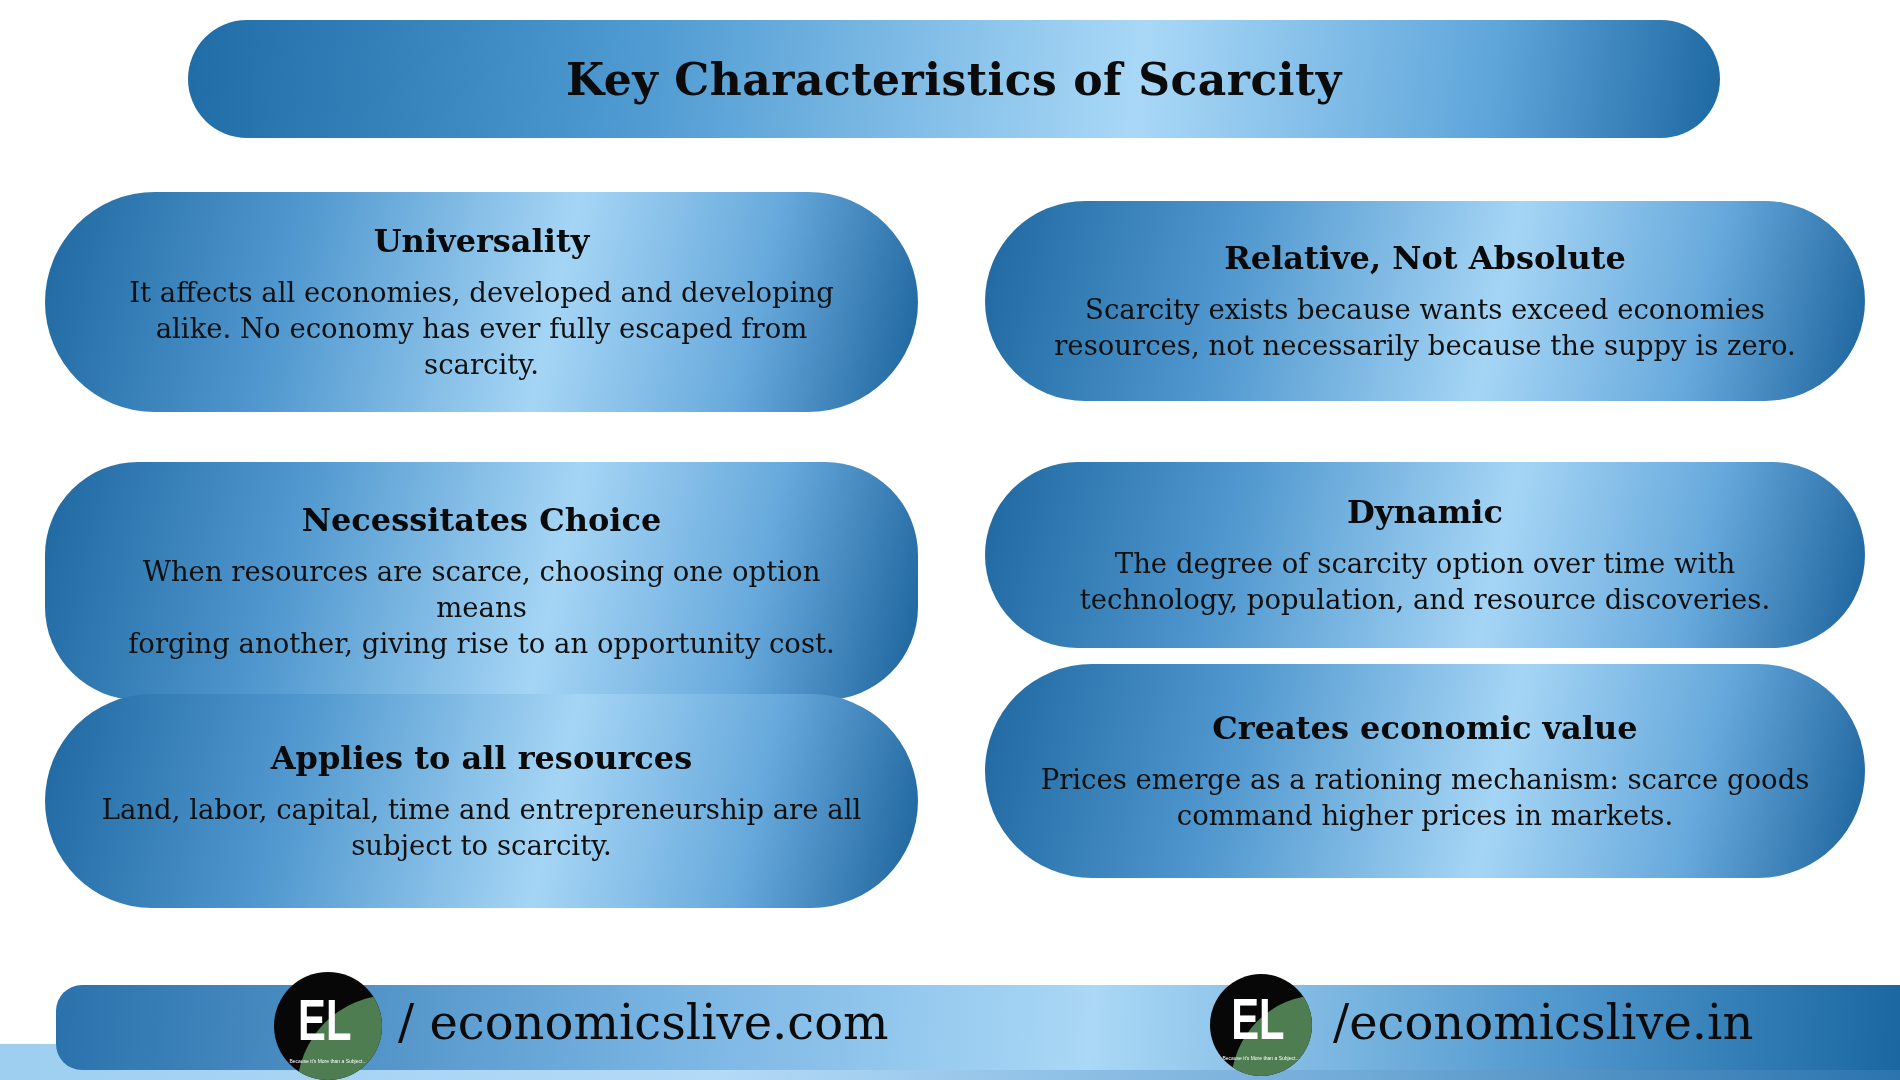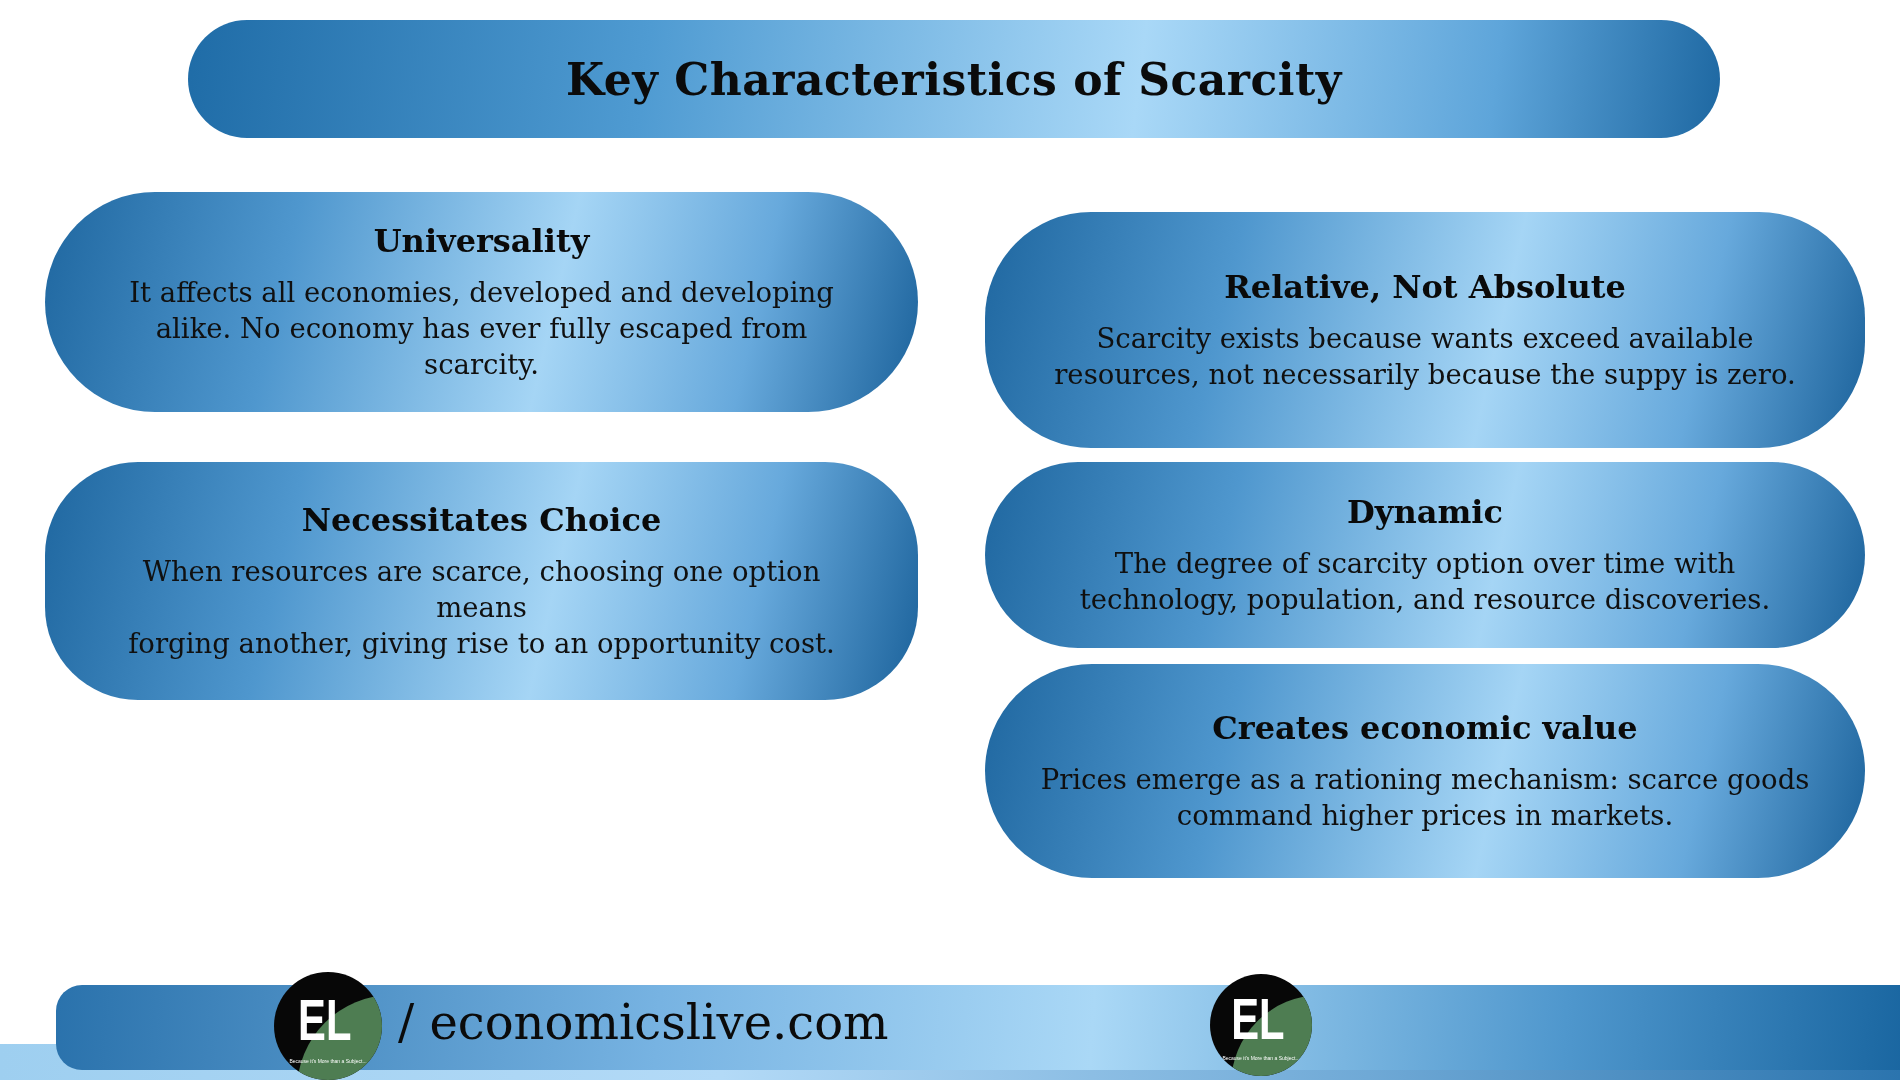"Relative, Not Absolute" .c2 { height: 236px -> 200px; top: 212px -> 201px }
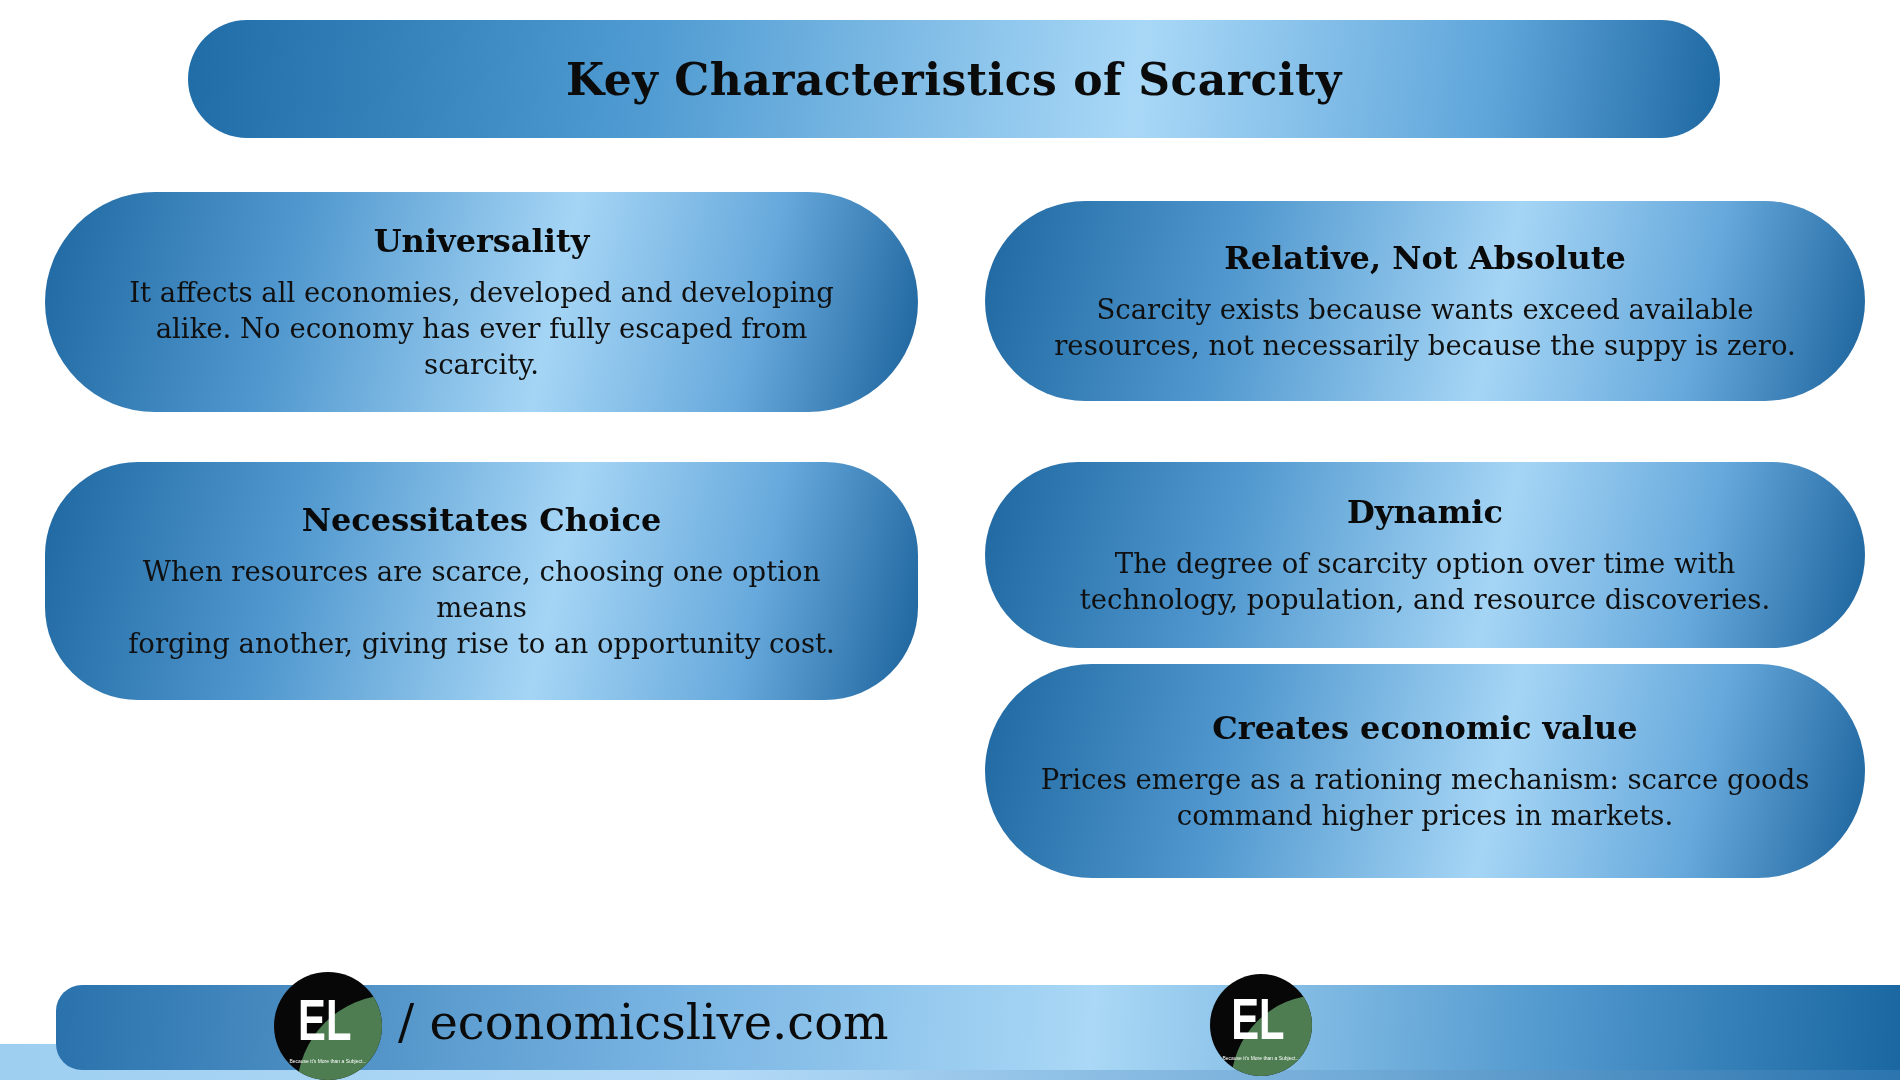"Scarcity exists because wants exceed" p { text: available -> economies }
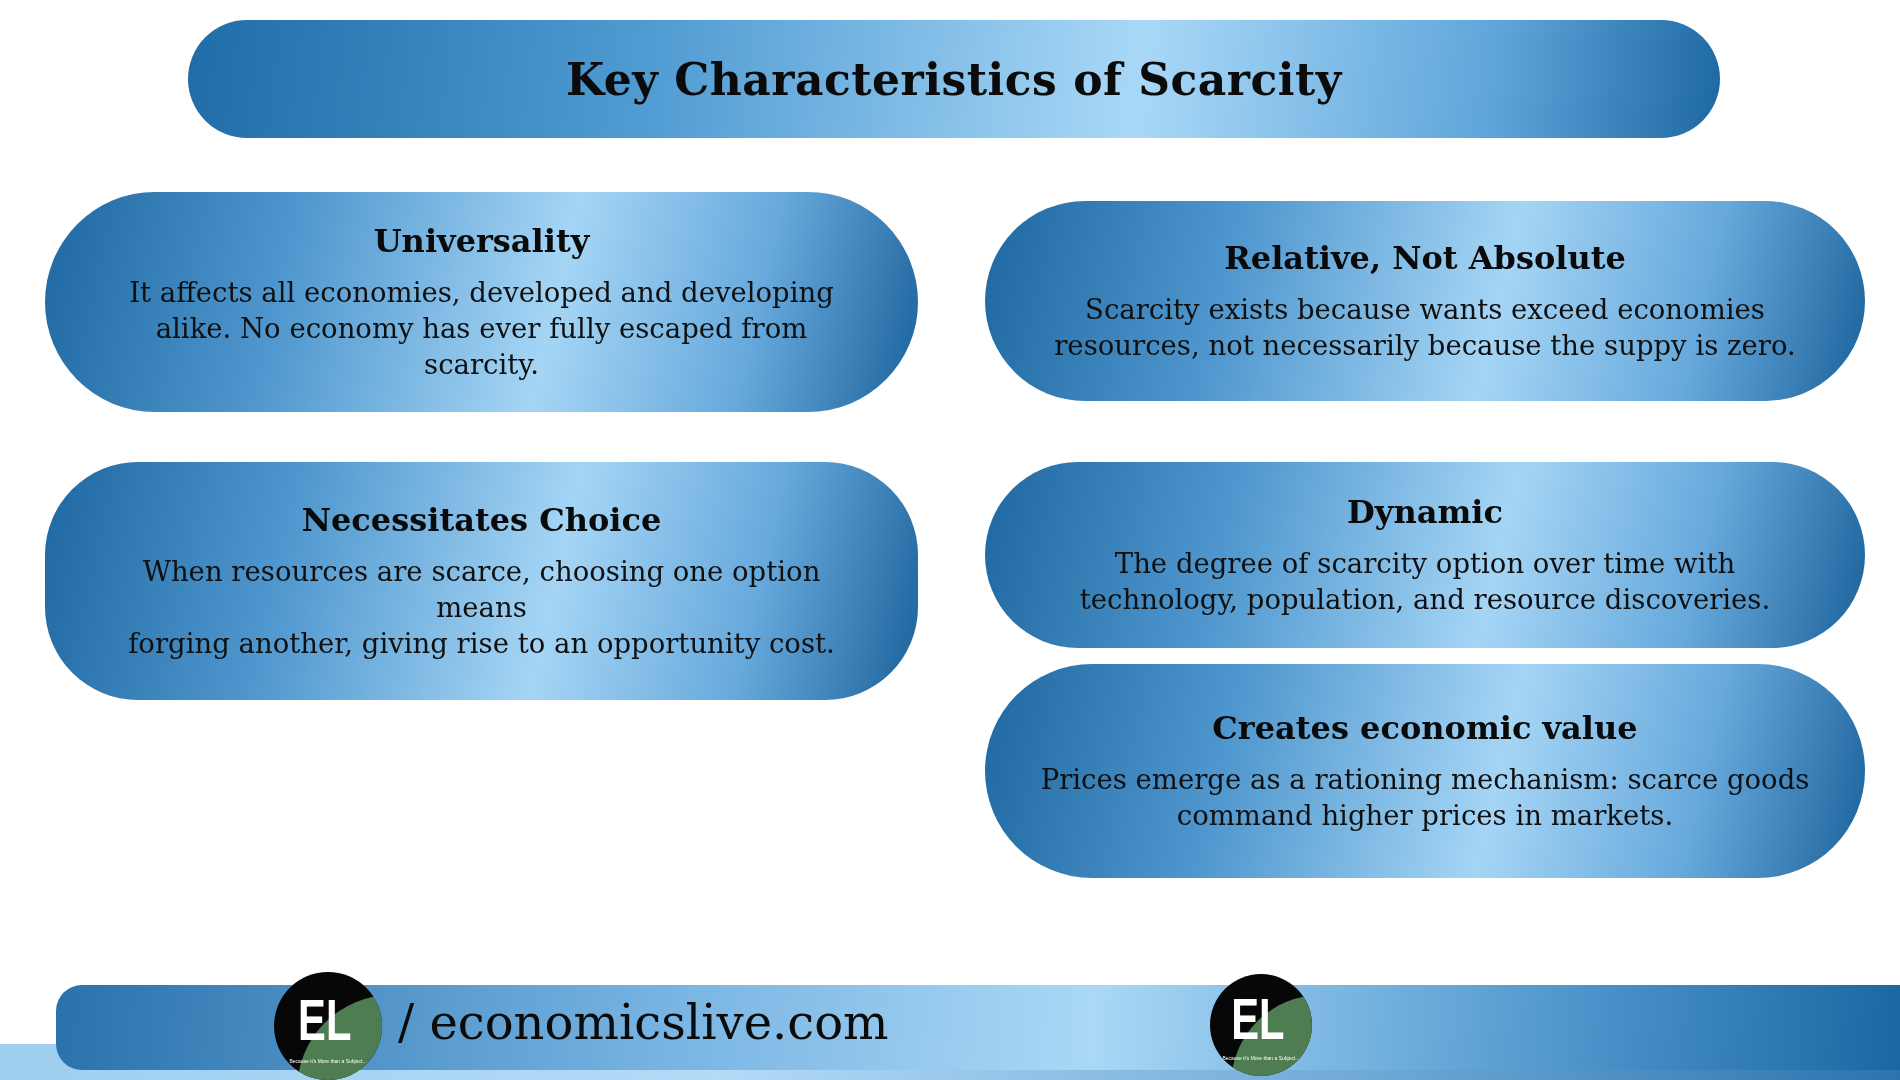"Applies to all resources" section.card { html: none -> <section> <h2>Applies to all resources</h2> <p>Land, labor, capital, time and entrepreneurship are all subject to scarcity.</p> </section> }
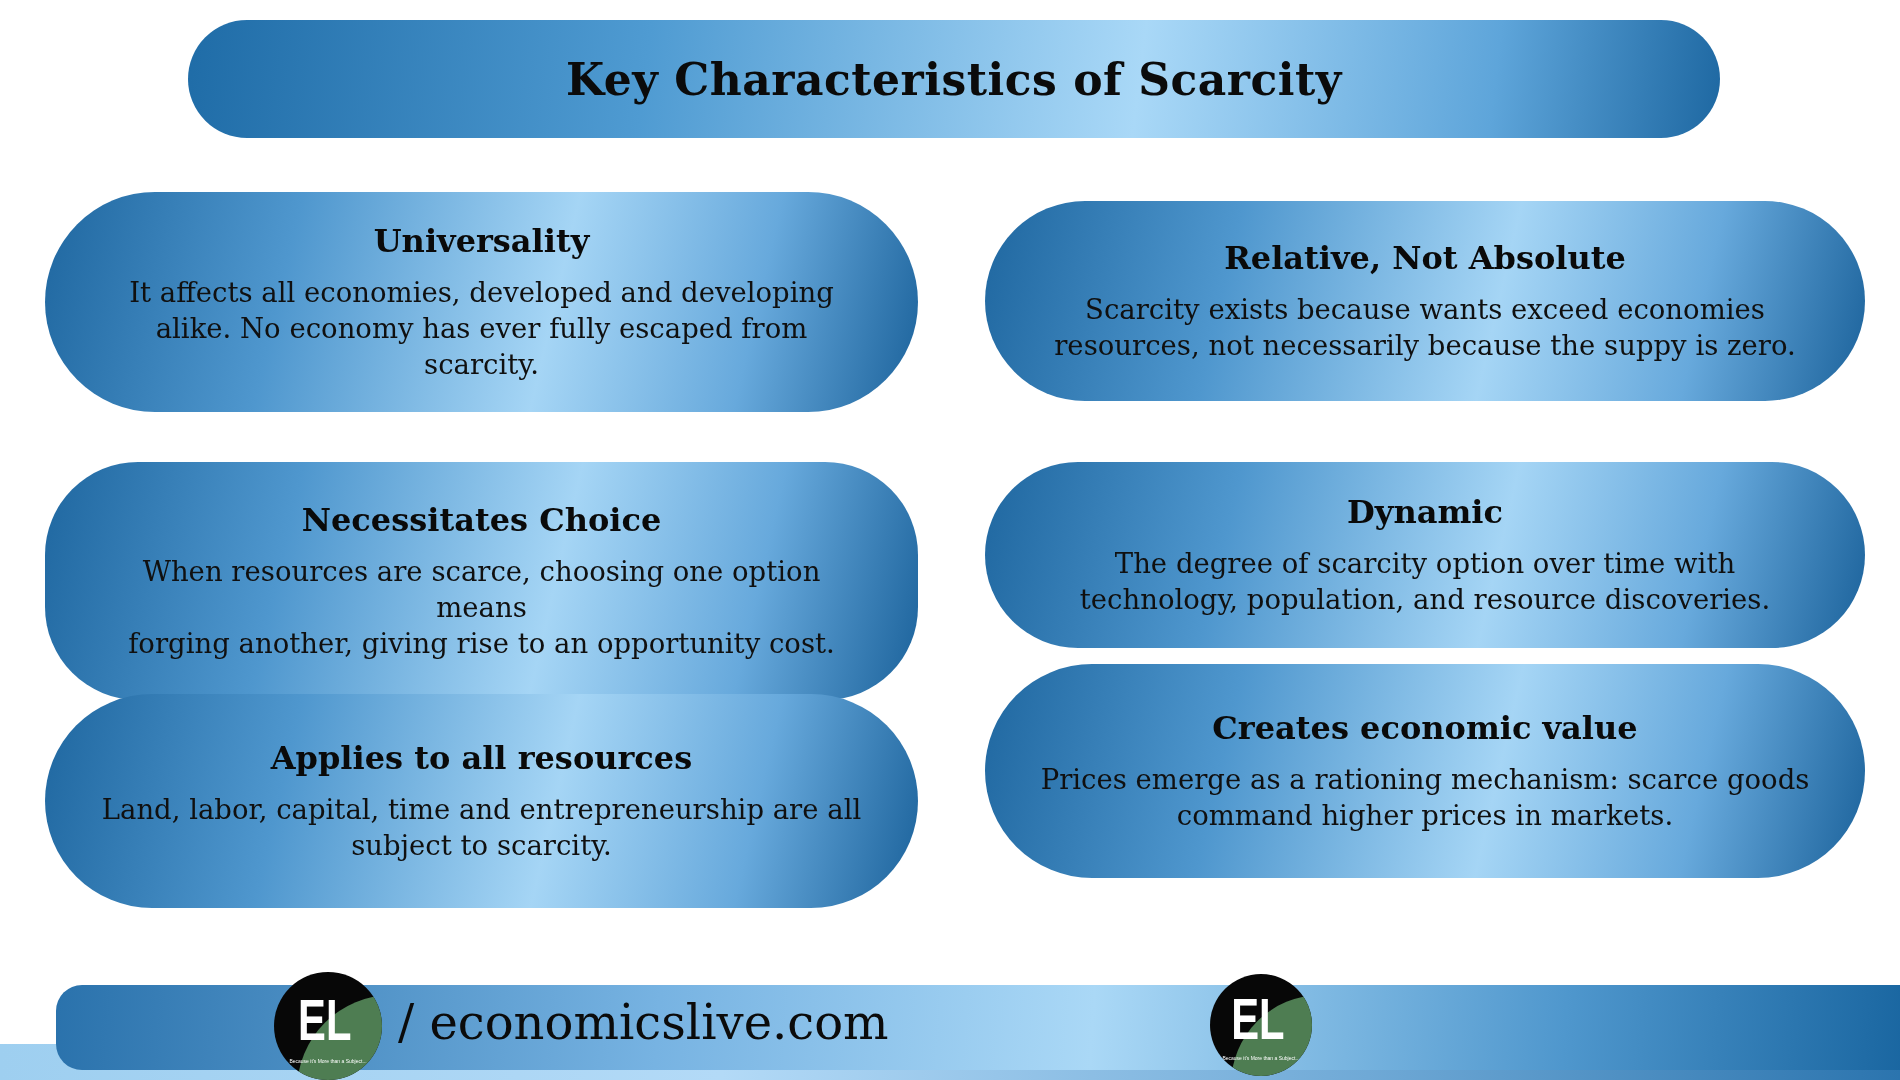"/economicslive.in" div.site { html: none -> <div>/economicslive.in</div> }
